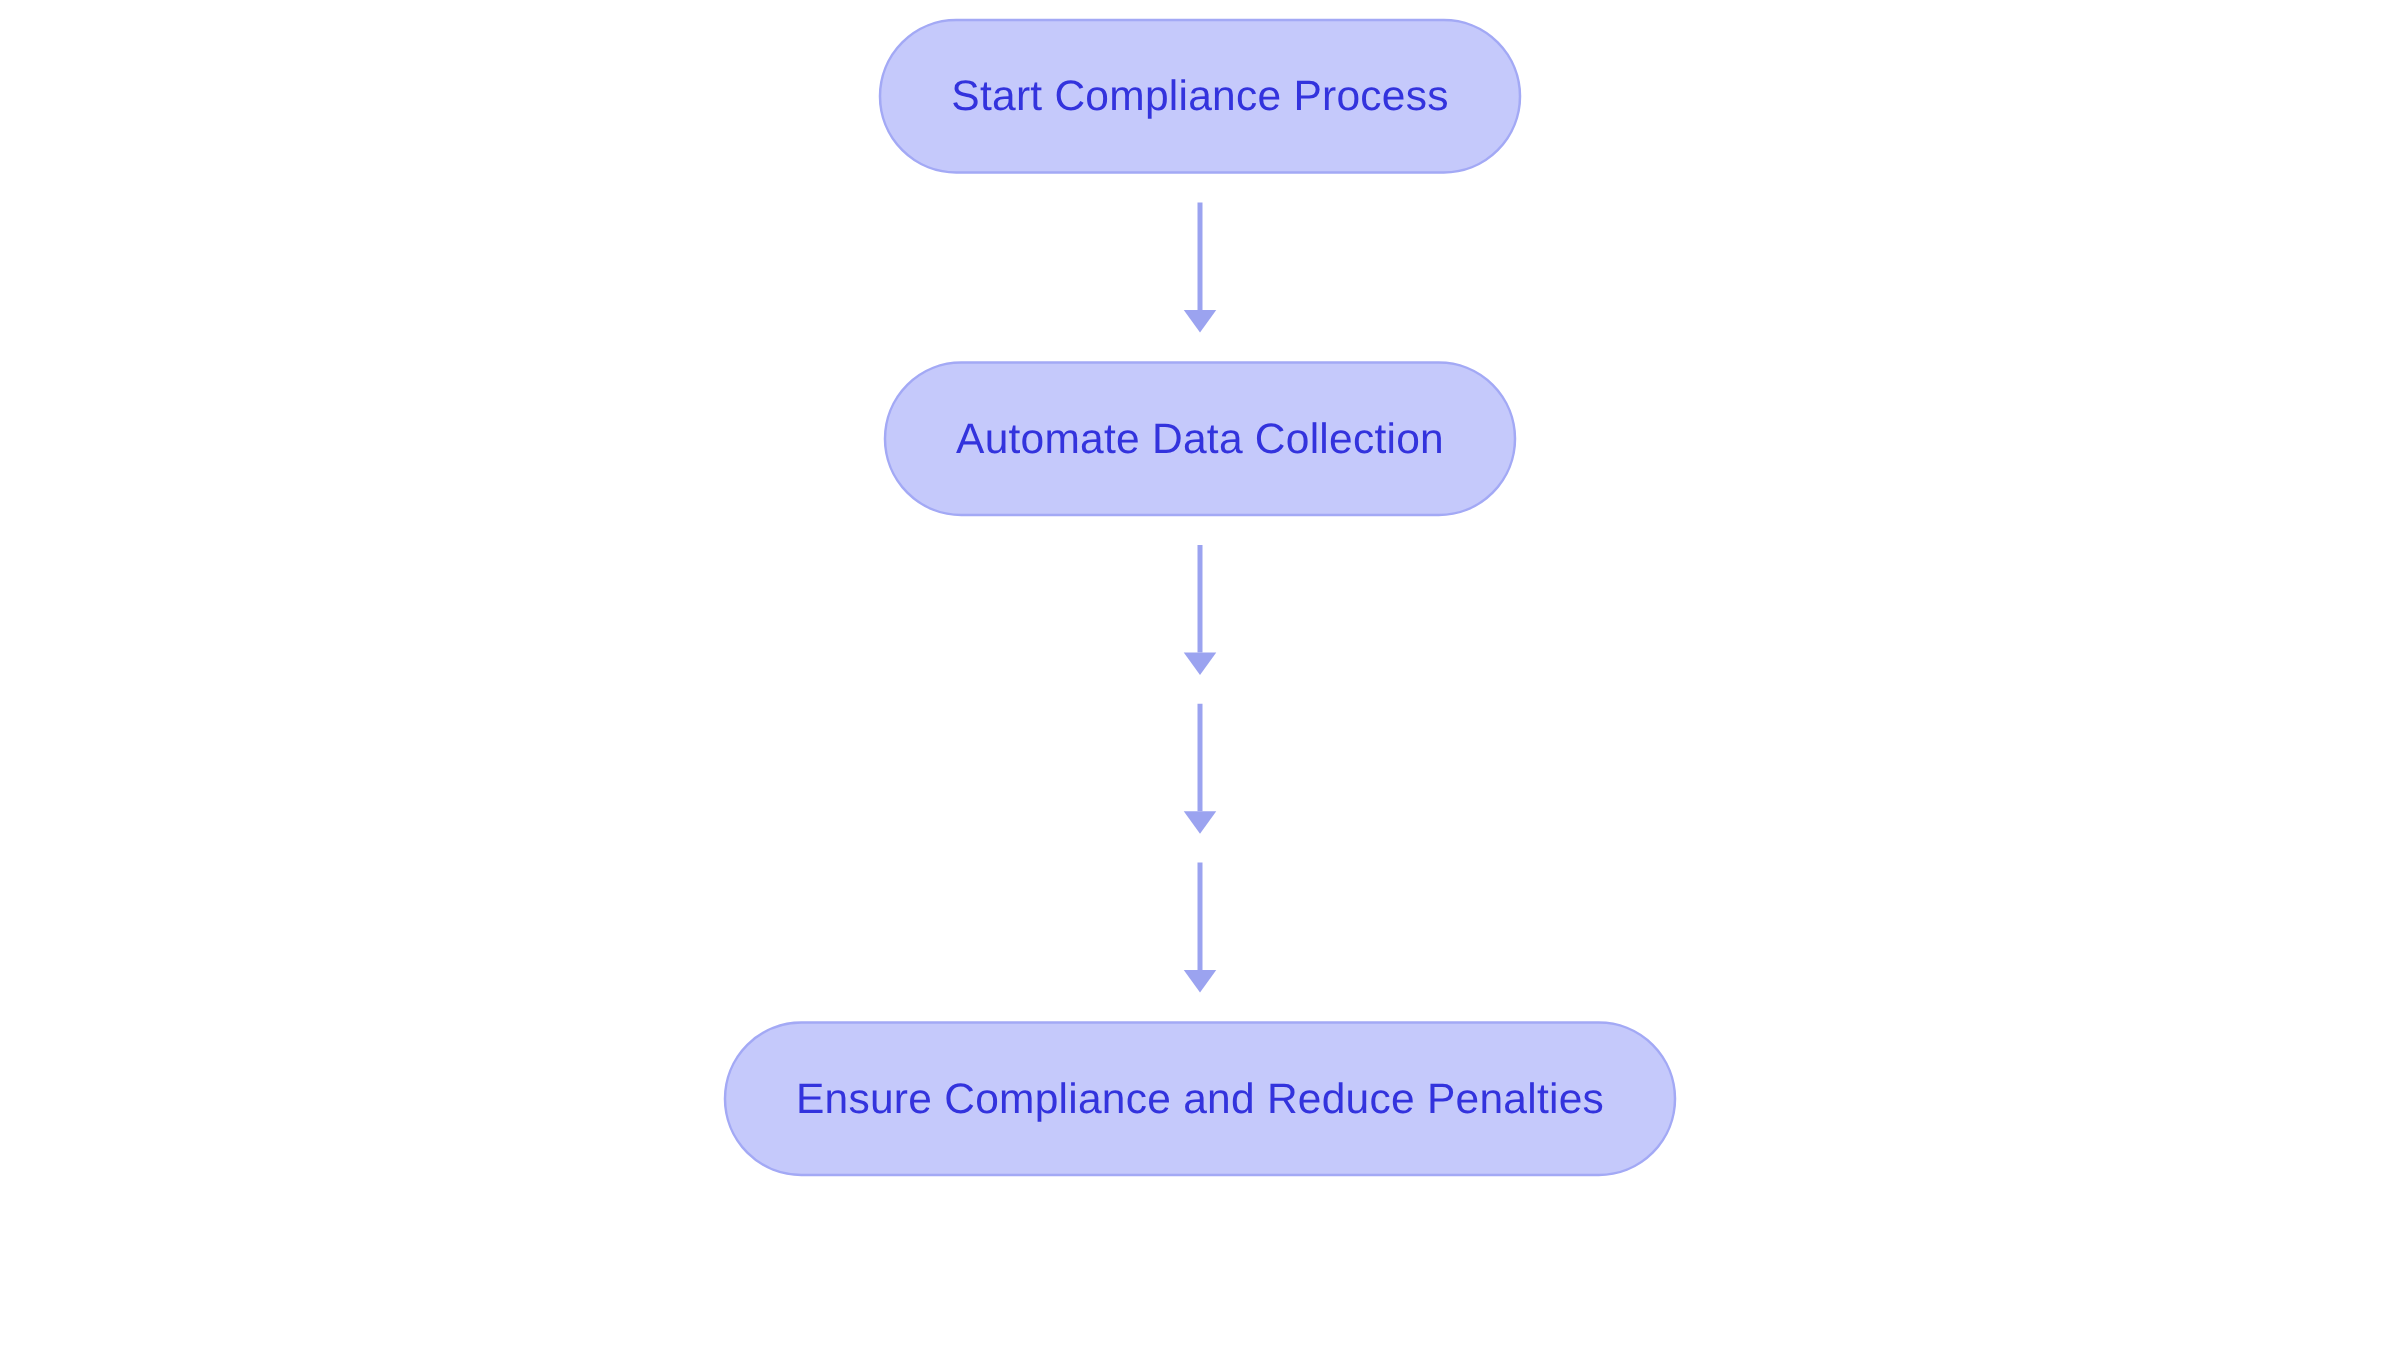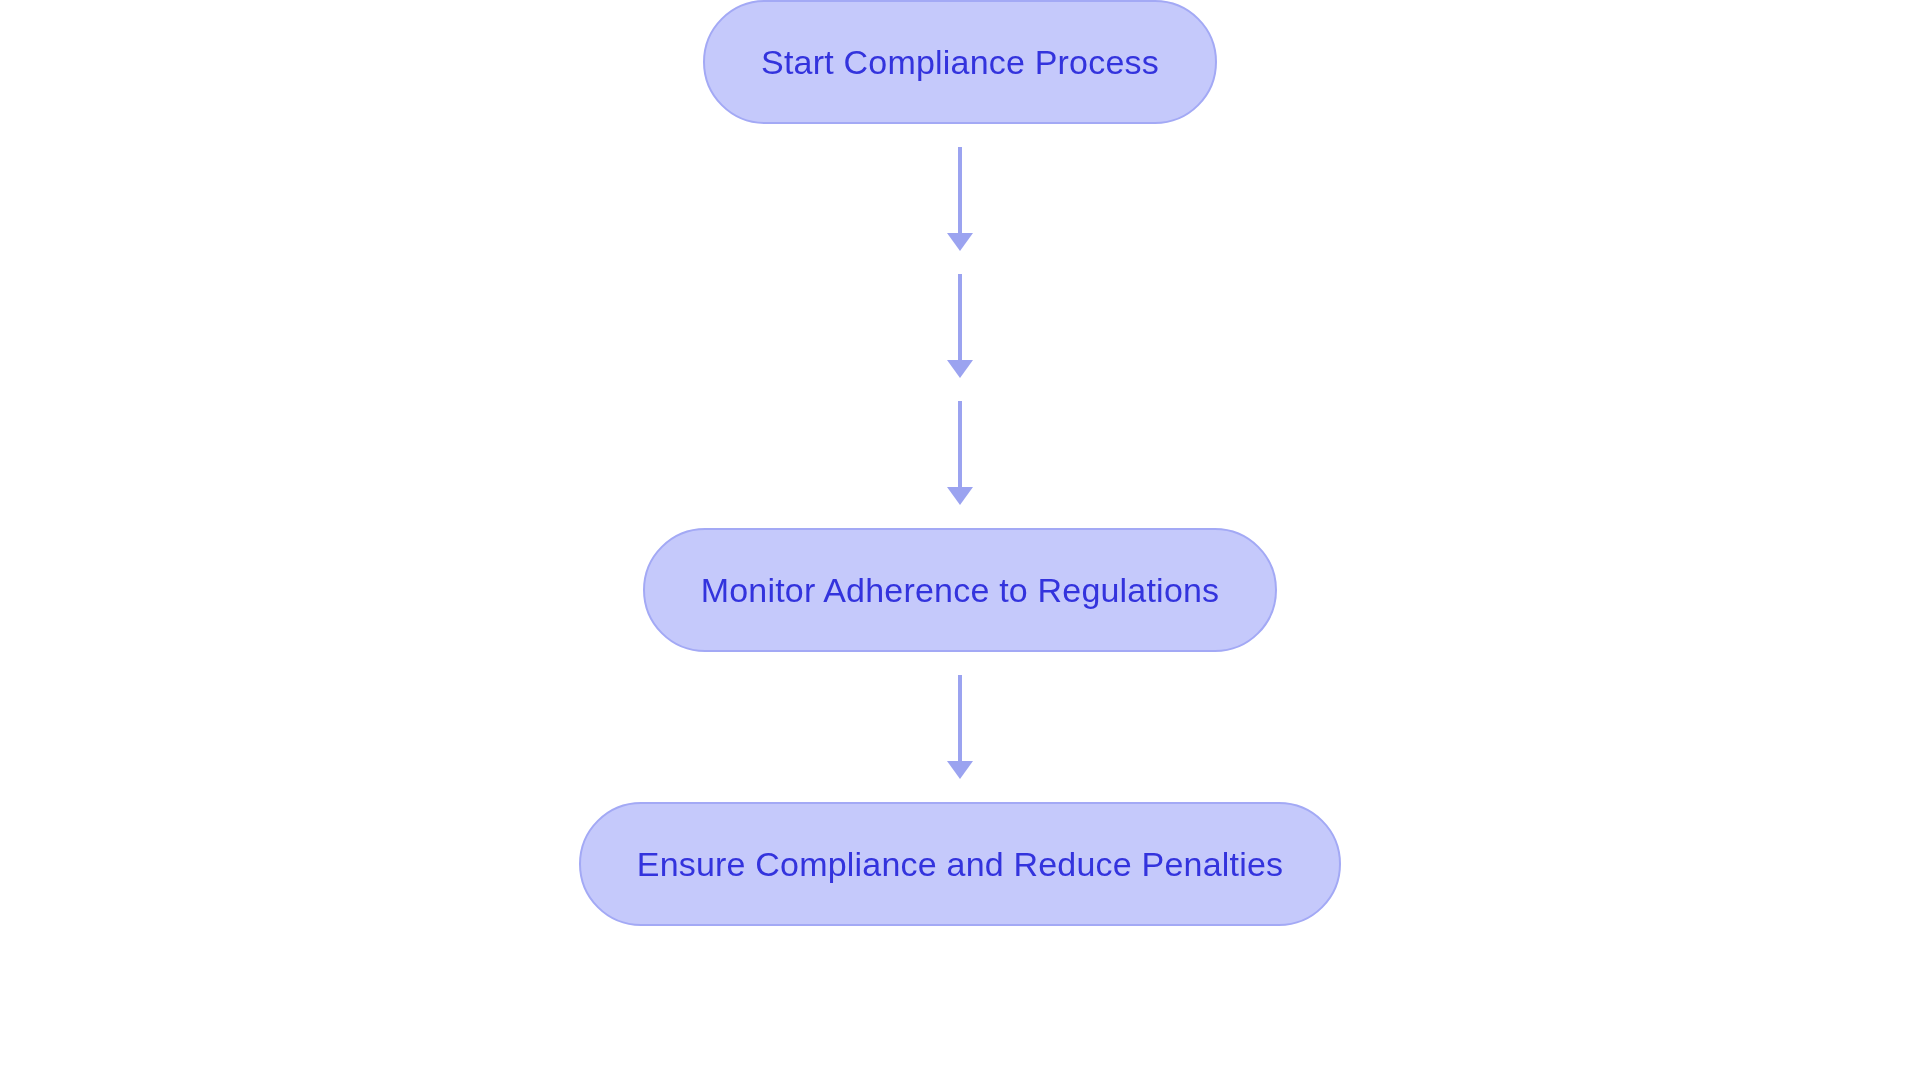"Start Compliance Process" .flow-column { padding-top: none -> 15px }
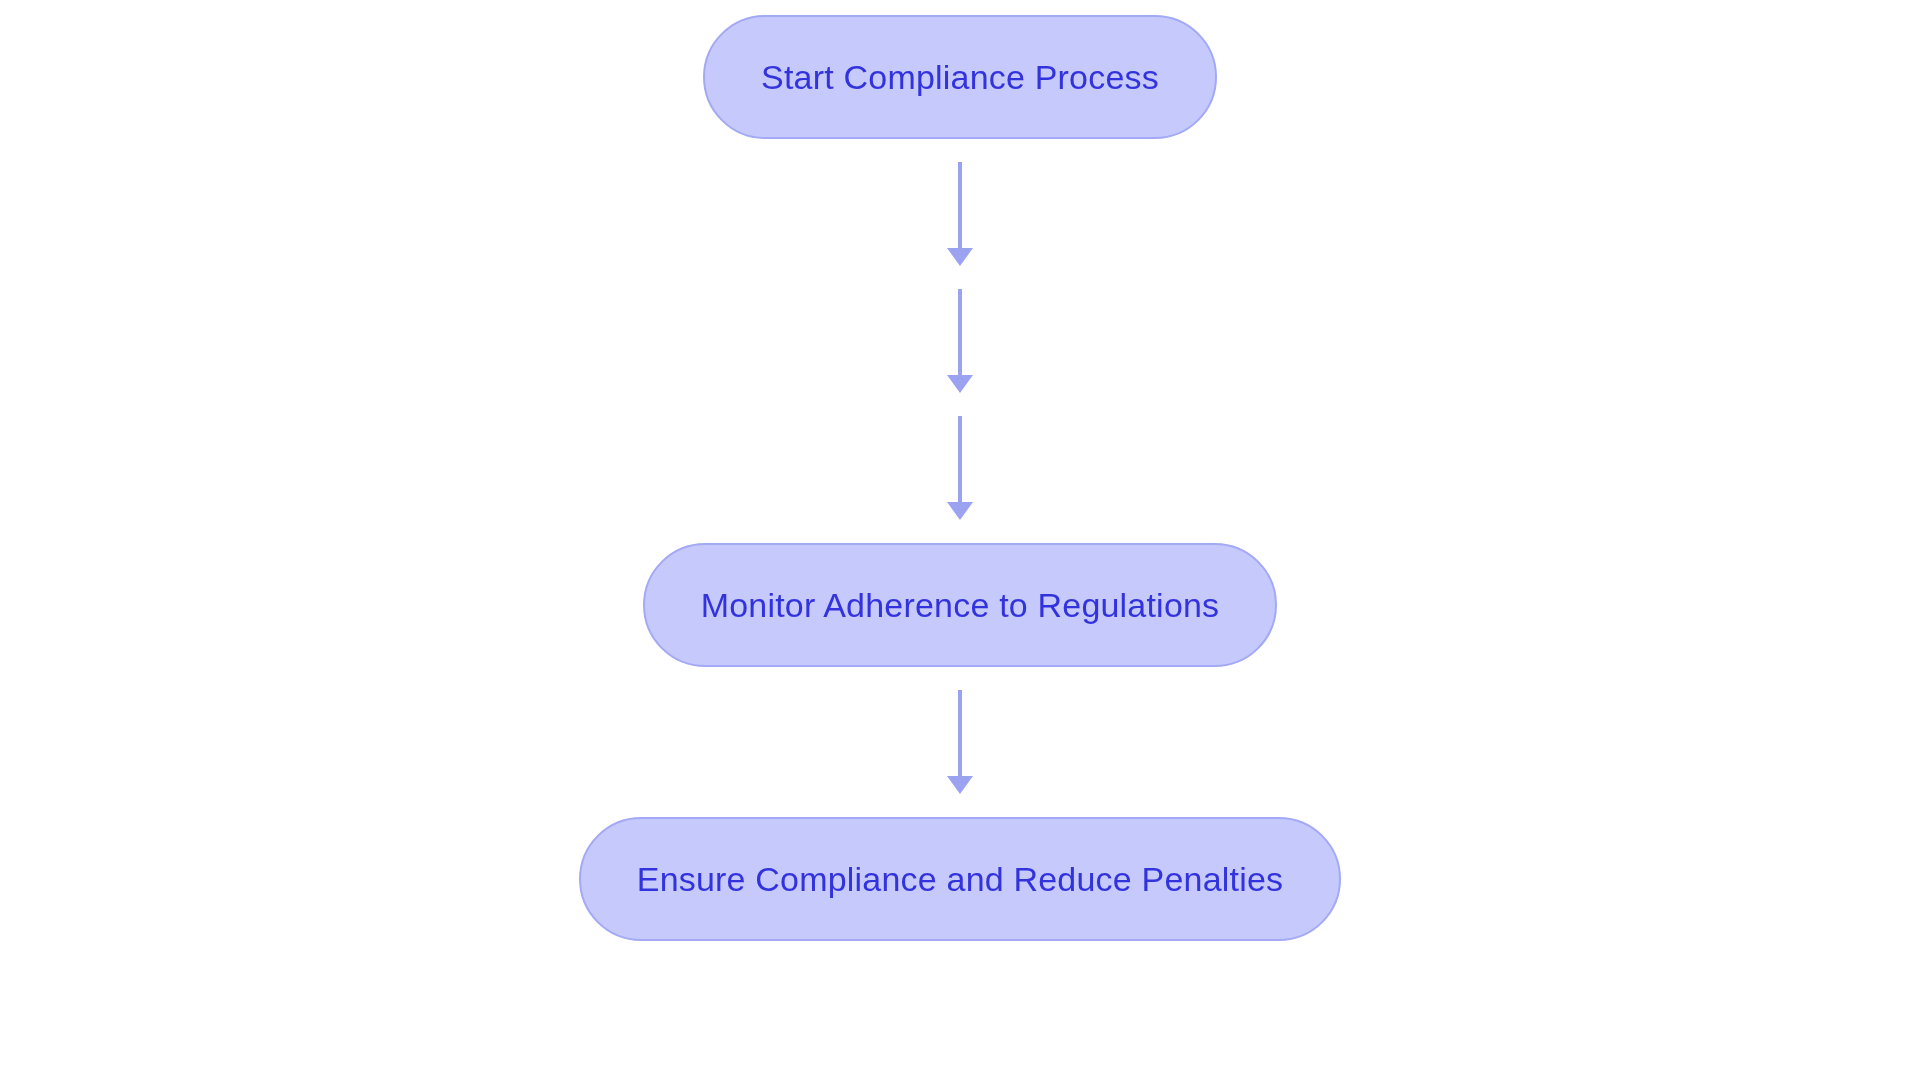"Automate Data Collection" div.flow-node { html: none -> <div> <span>Automate Data Collection</span> </div> }
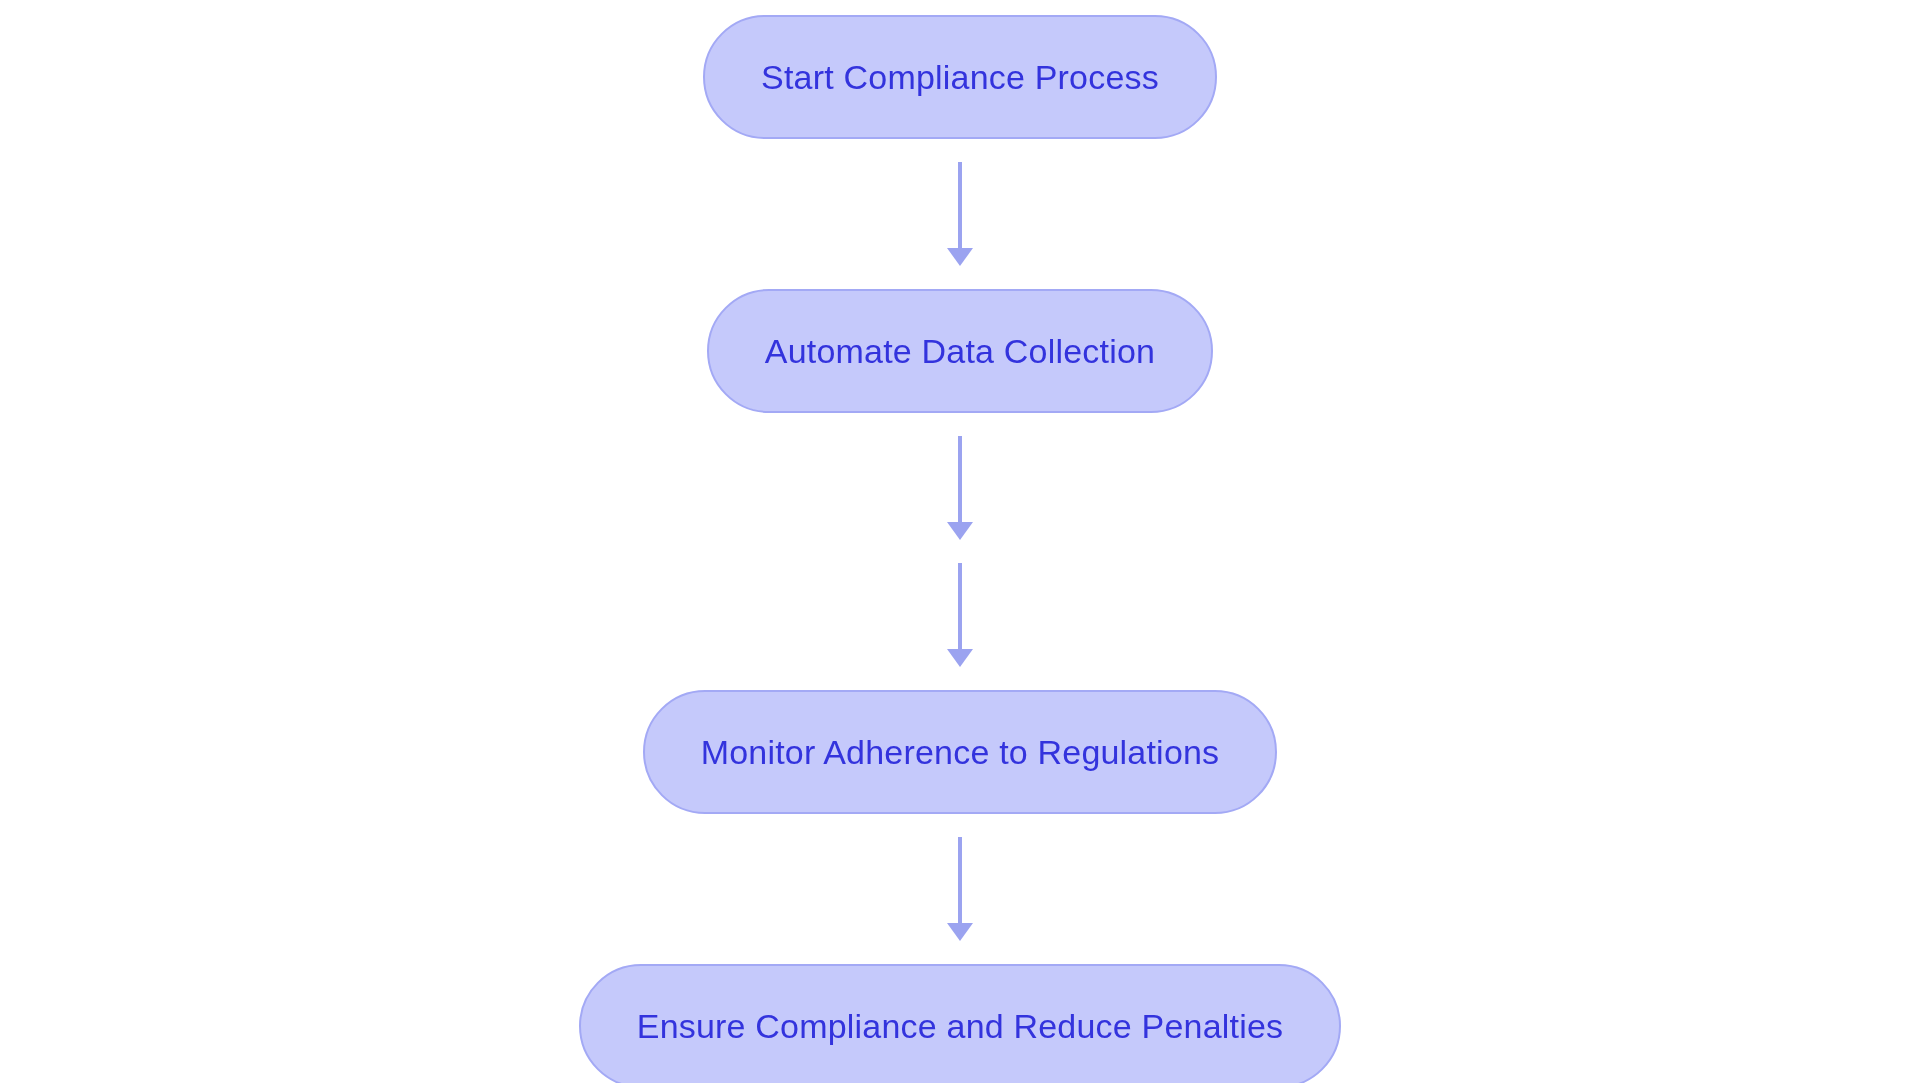"Monitor Adherence to Regulations" div.flow-node { html: <div> <span>Monitor Adherence to Regulations</span> </div> -> none }
